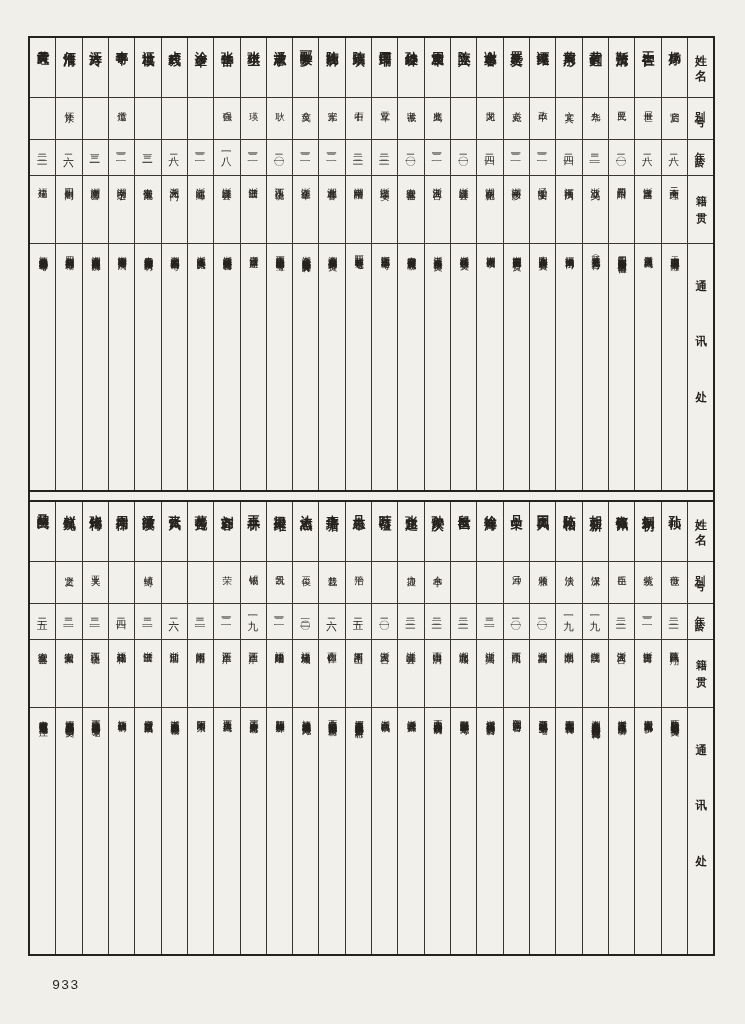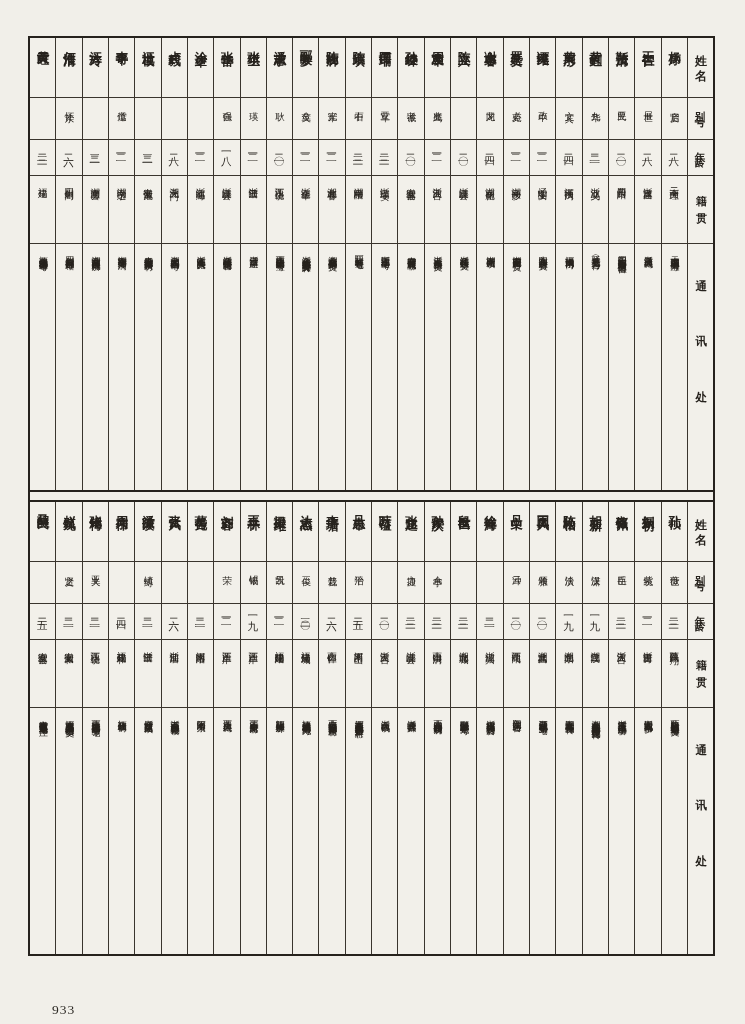"933" .page-number { font-family: Liberation Serif, serif -> Liberation Mono, monospace; margin-top: 24px -> none }
